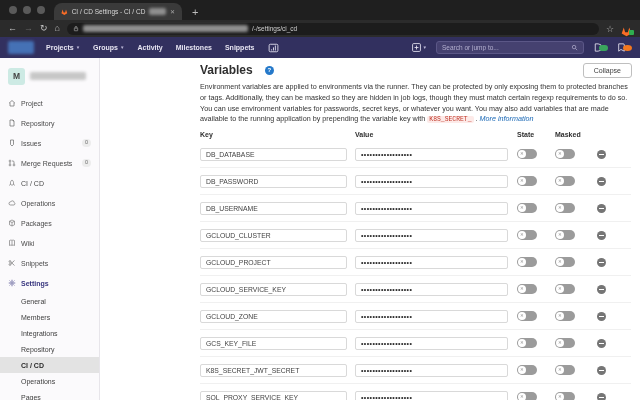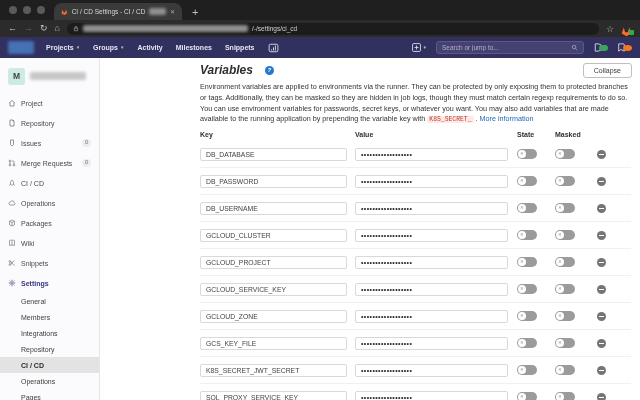"Variables" .title-wrap { font-style: italic -> none }
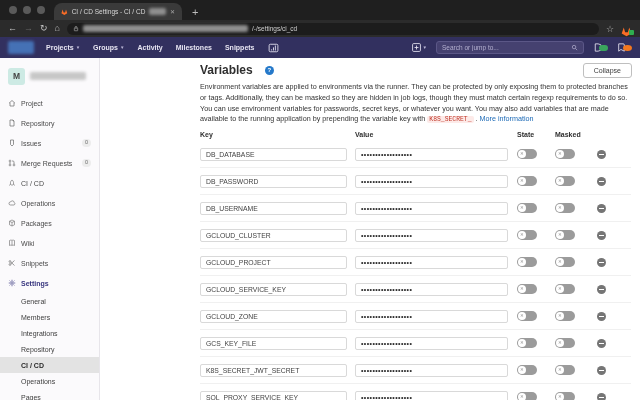"More information" .more-link { font-style: none -> italic }
